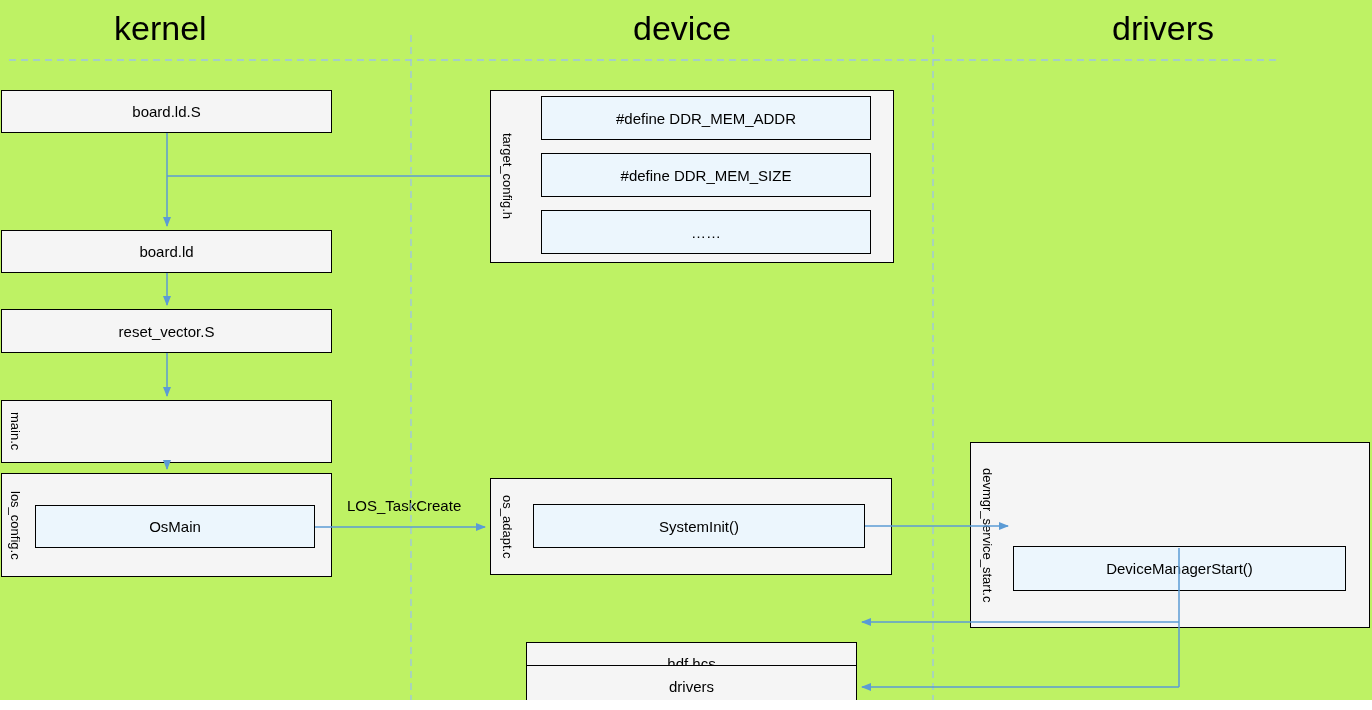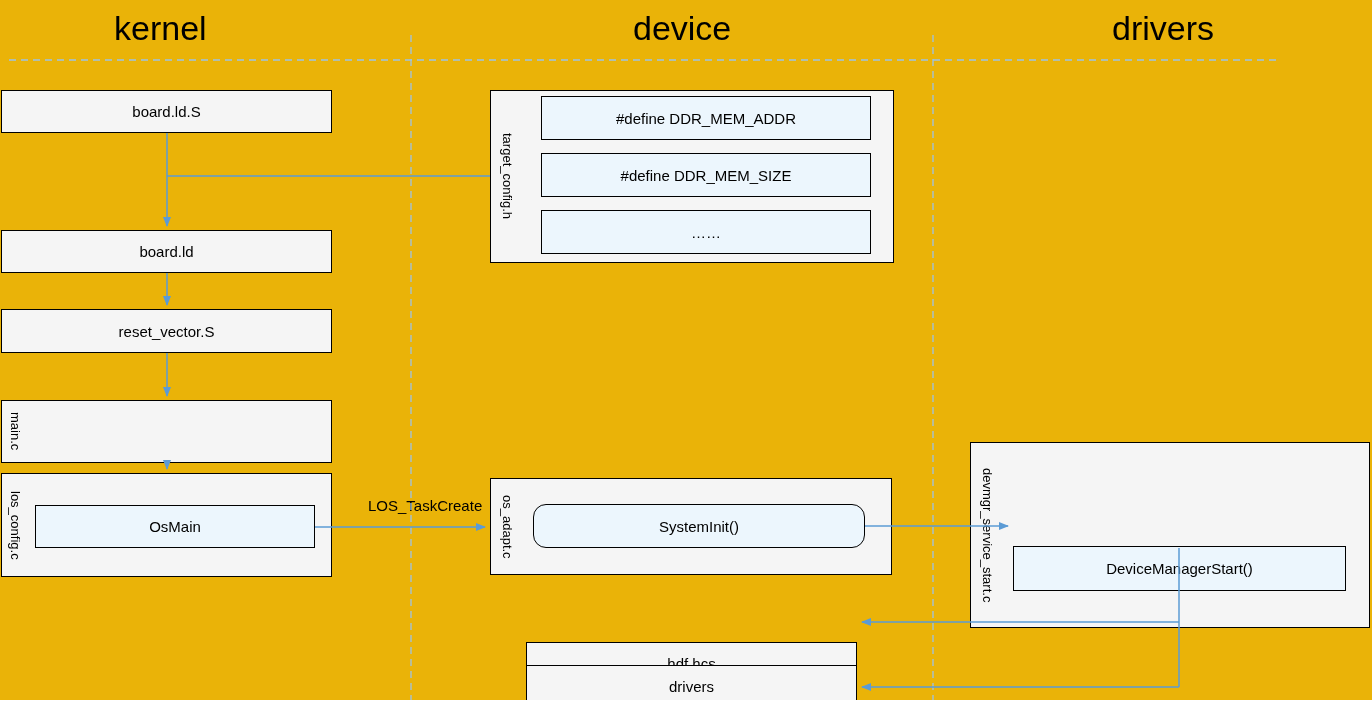"kernel" .canvas { background: #eab308 -> #bef264 }
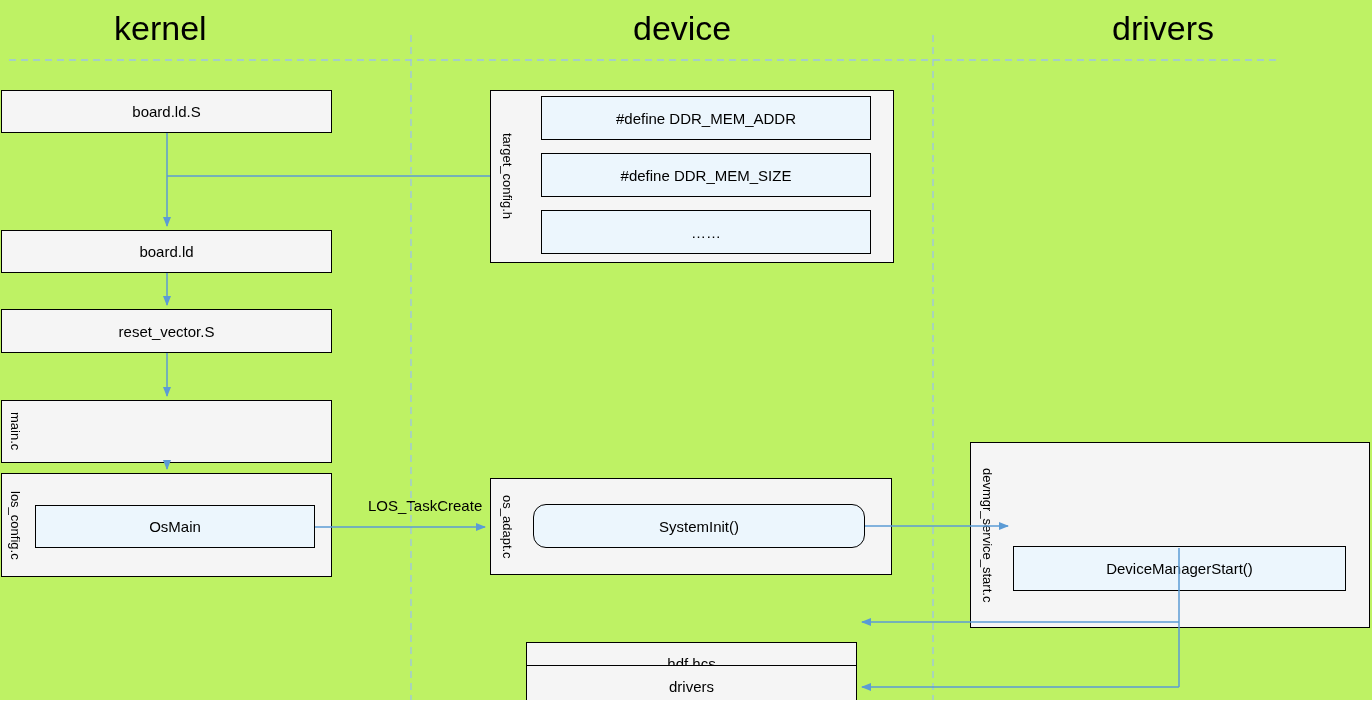"LOS_TaskCreate" .edge-label { margin-left: 21px -> none }
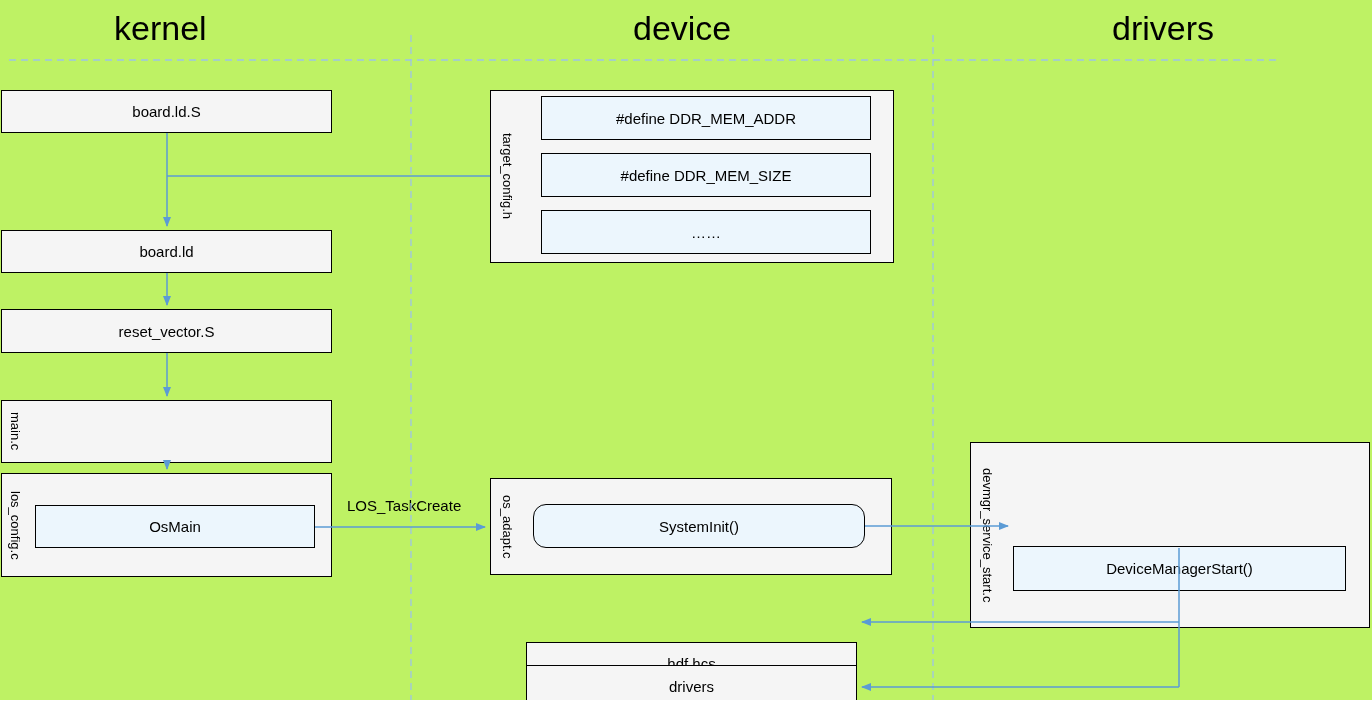"SystemInit()" div.ibox { border-radius: 13px -> none }
